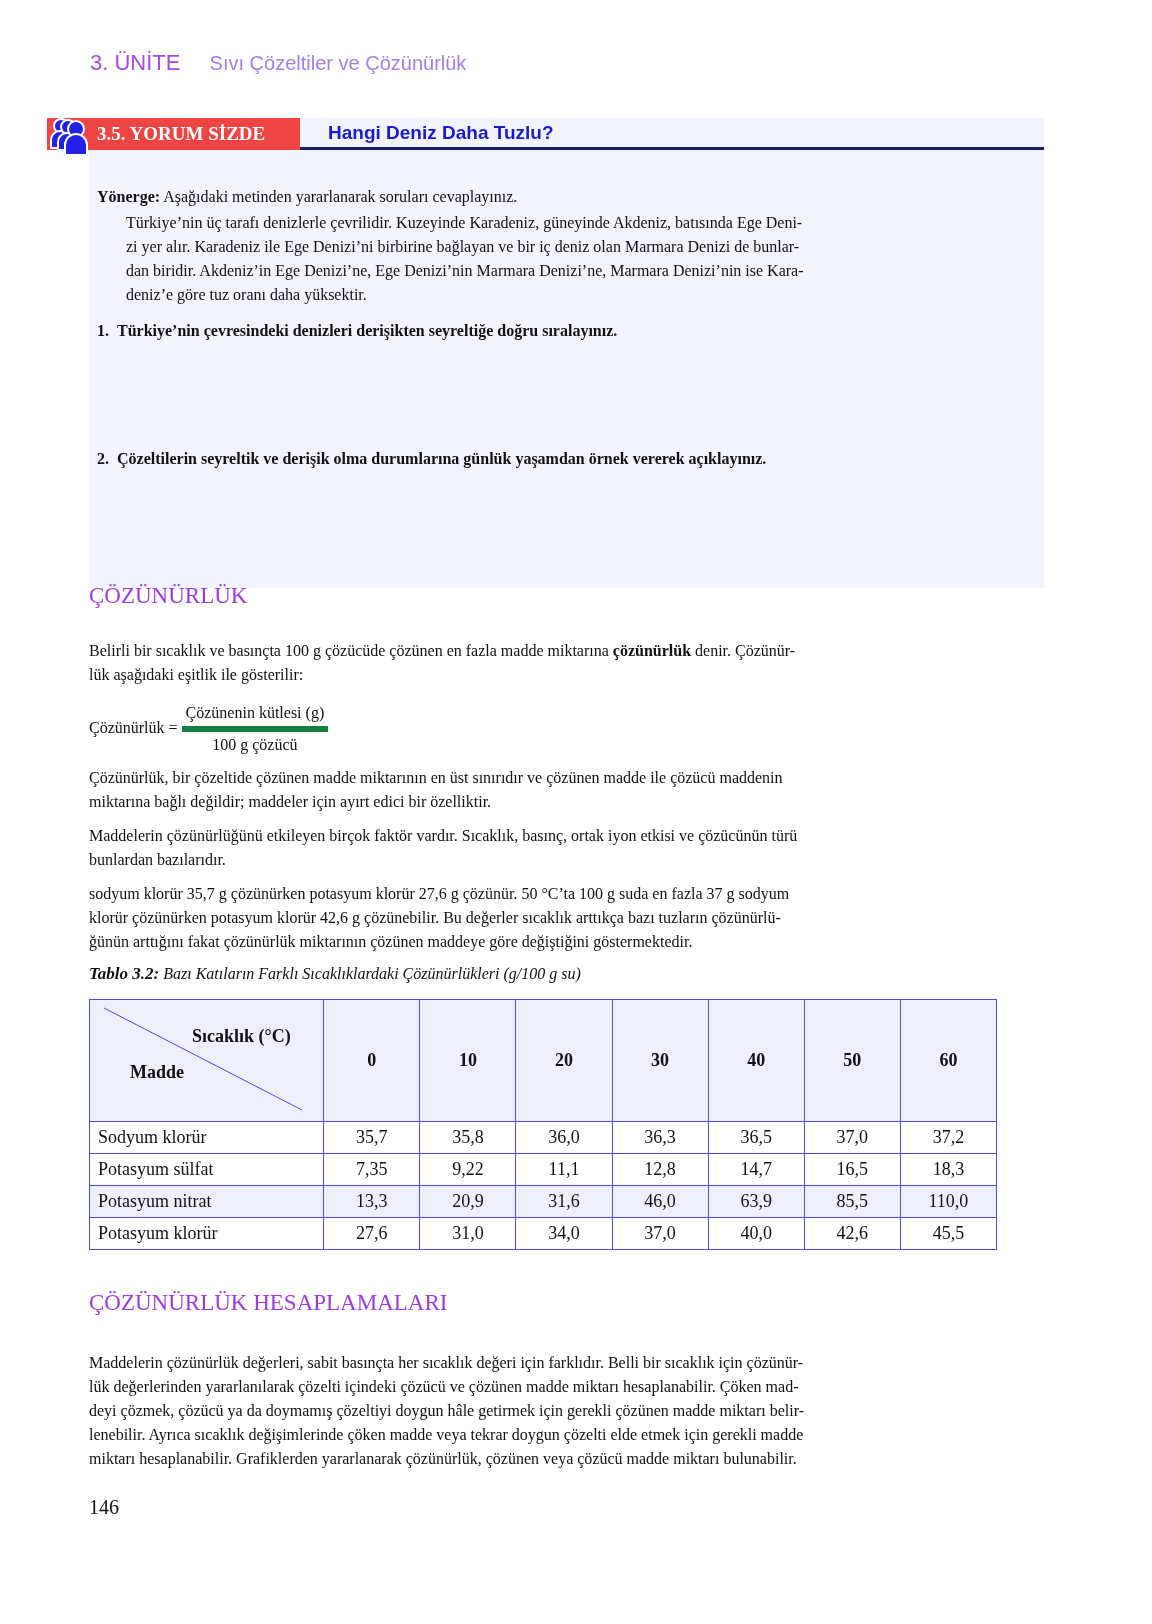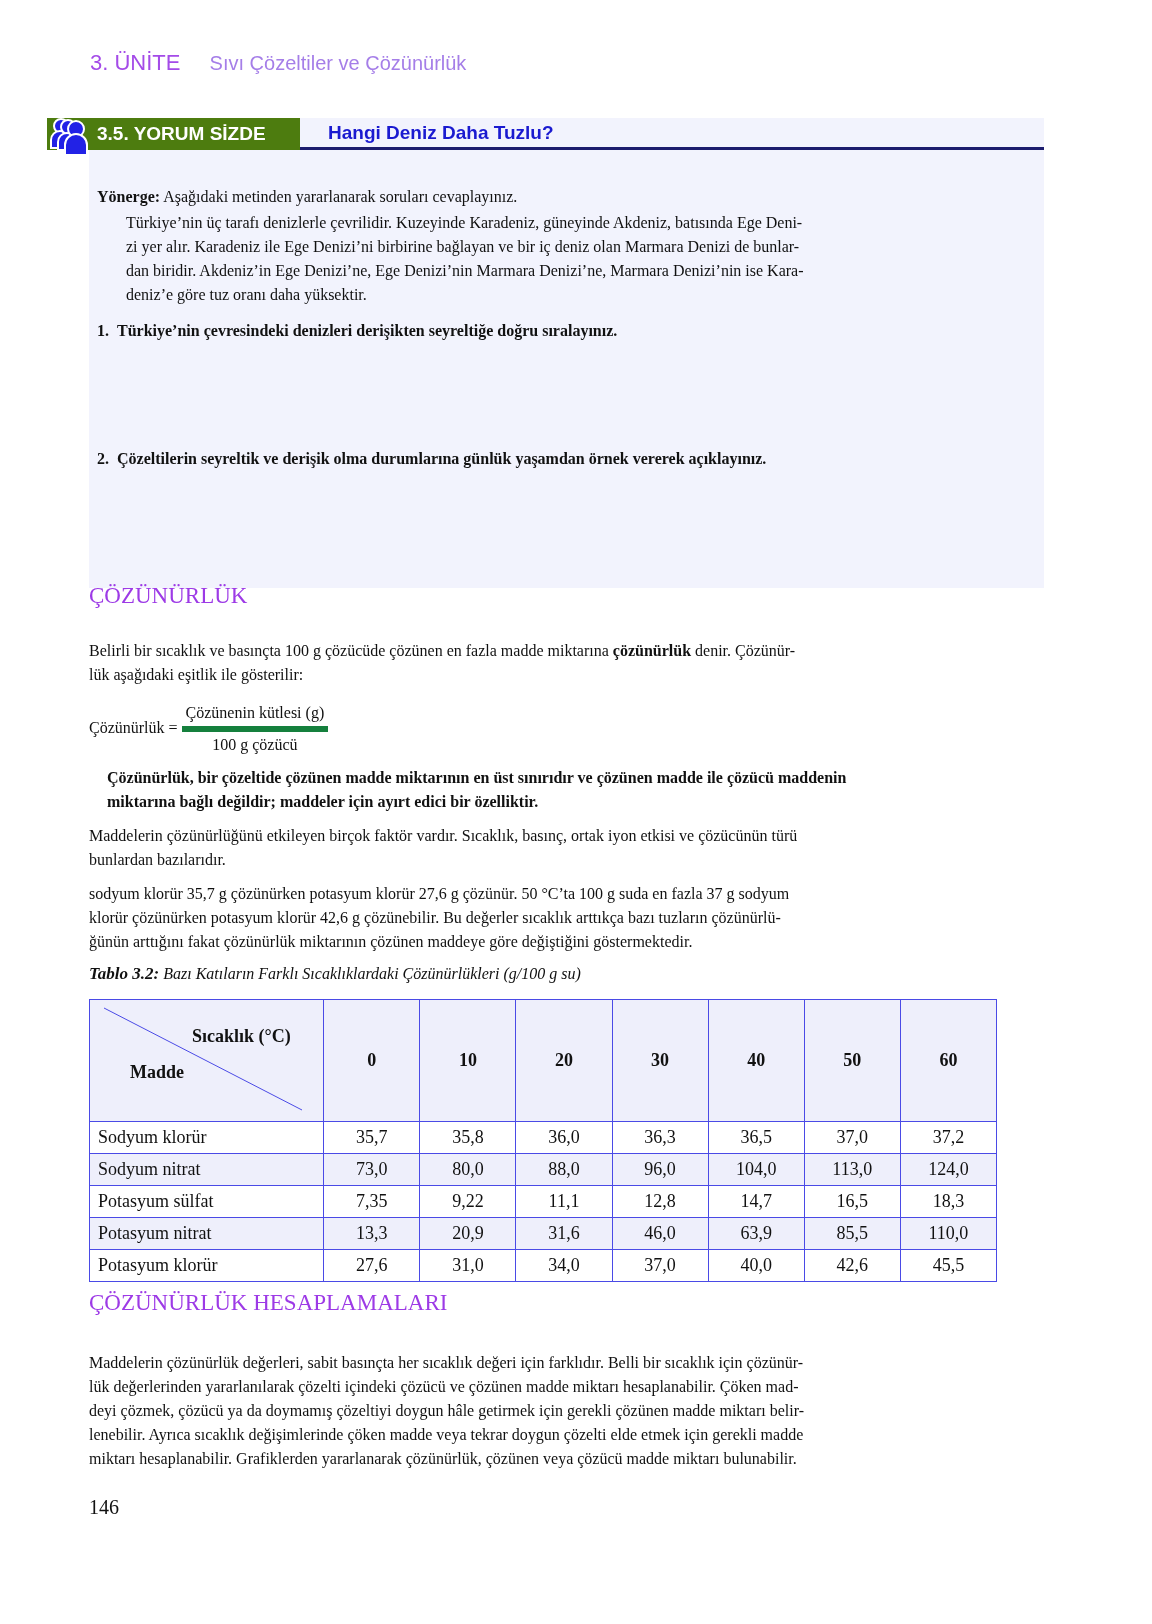"3.5. YORUM SİZDE" .box-head .badge { background: #4d7c0f -> #ef4444; font-family: Liberation Sans, sans-serif -> Liberation Serif, serif }
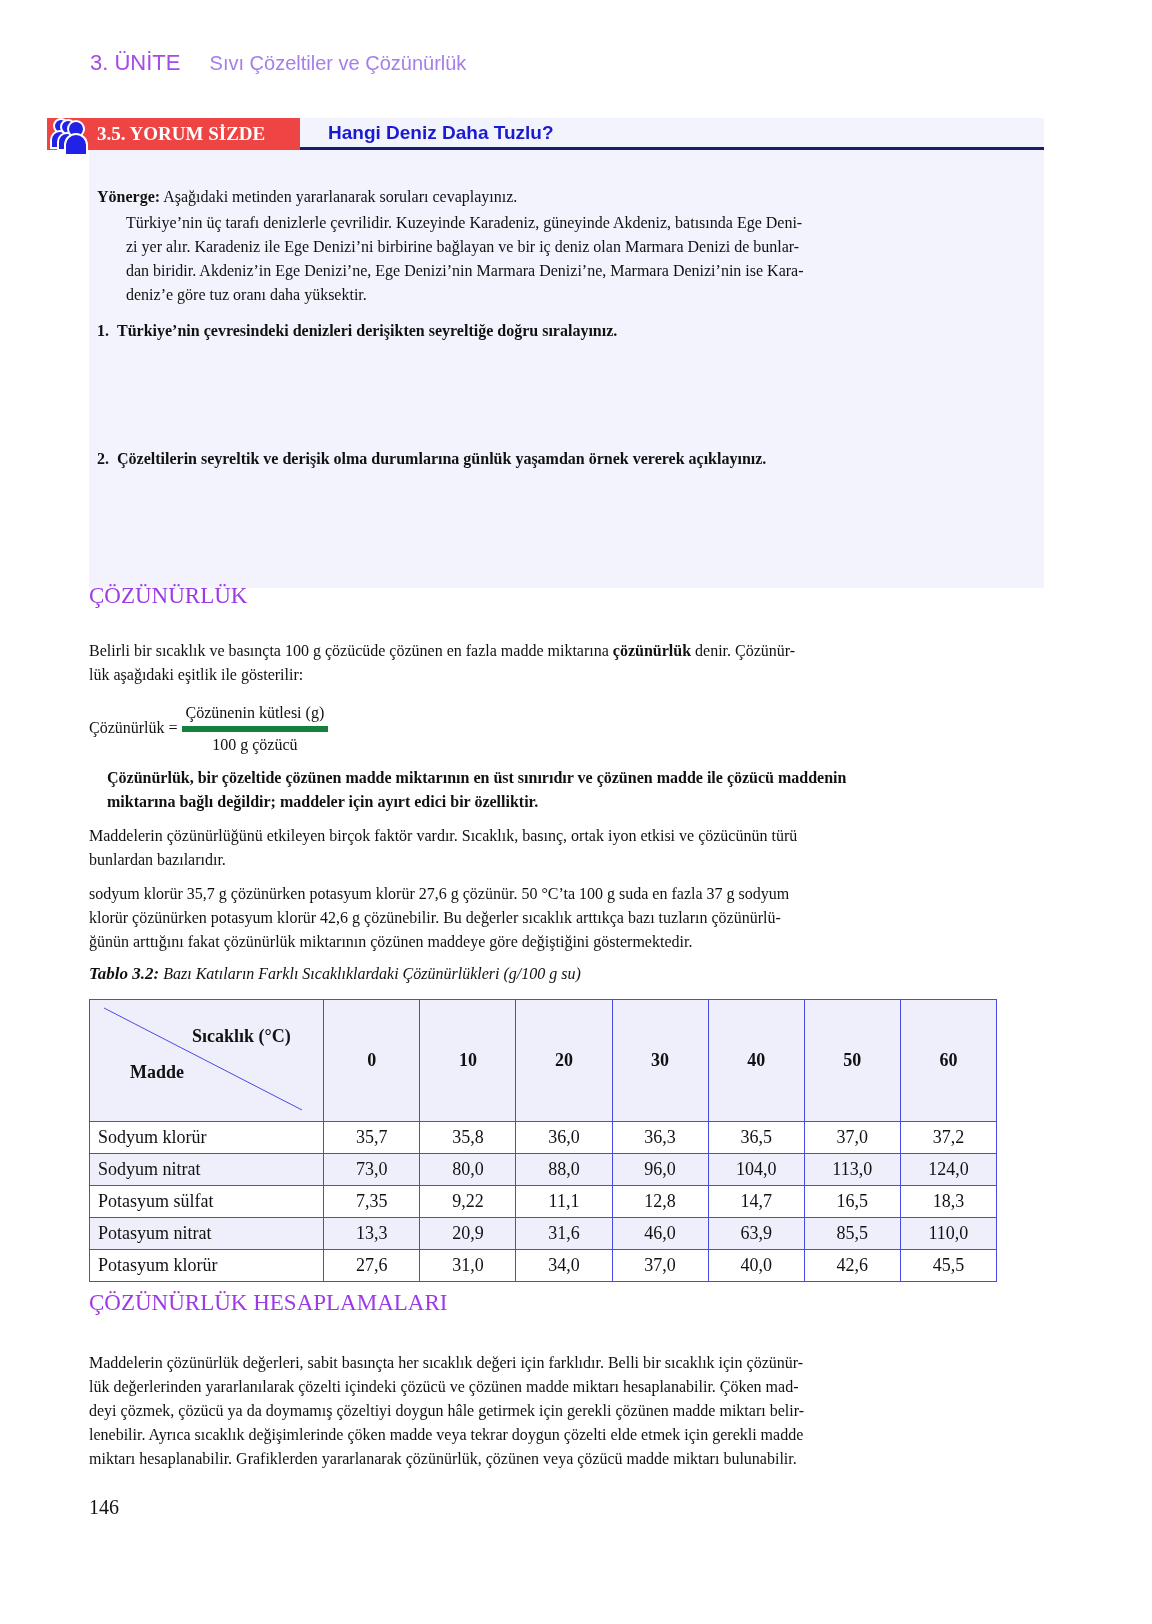"Çözünürlük, bir çözeltide çözünen madde" div.abs { font-weight: bold -> none; left: 107px -> 89px }
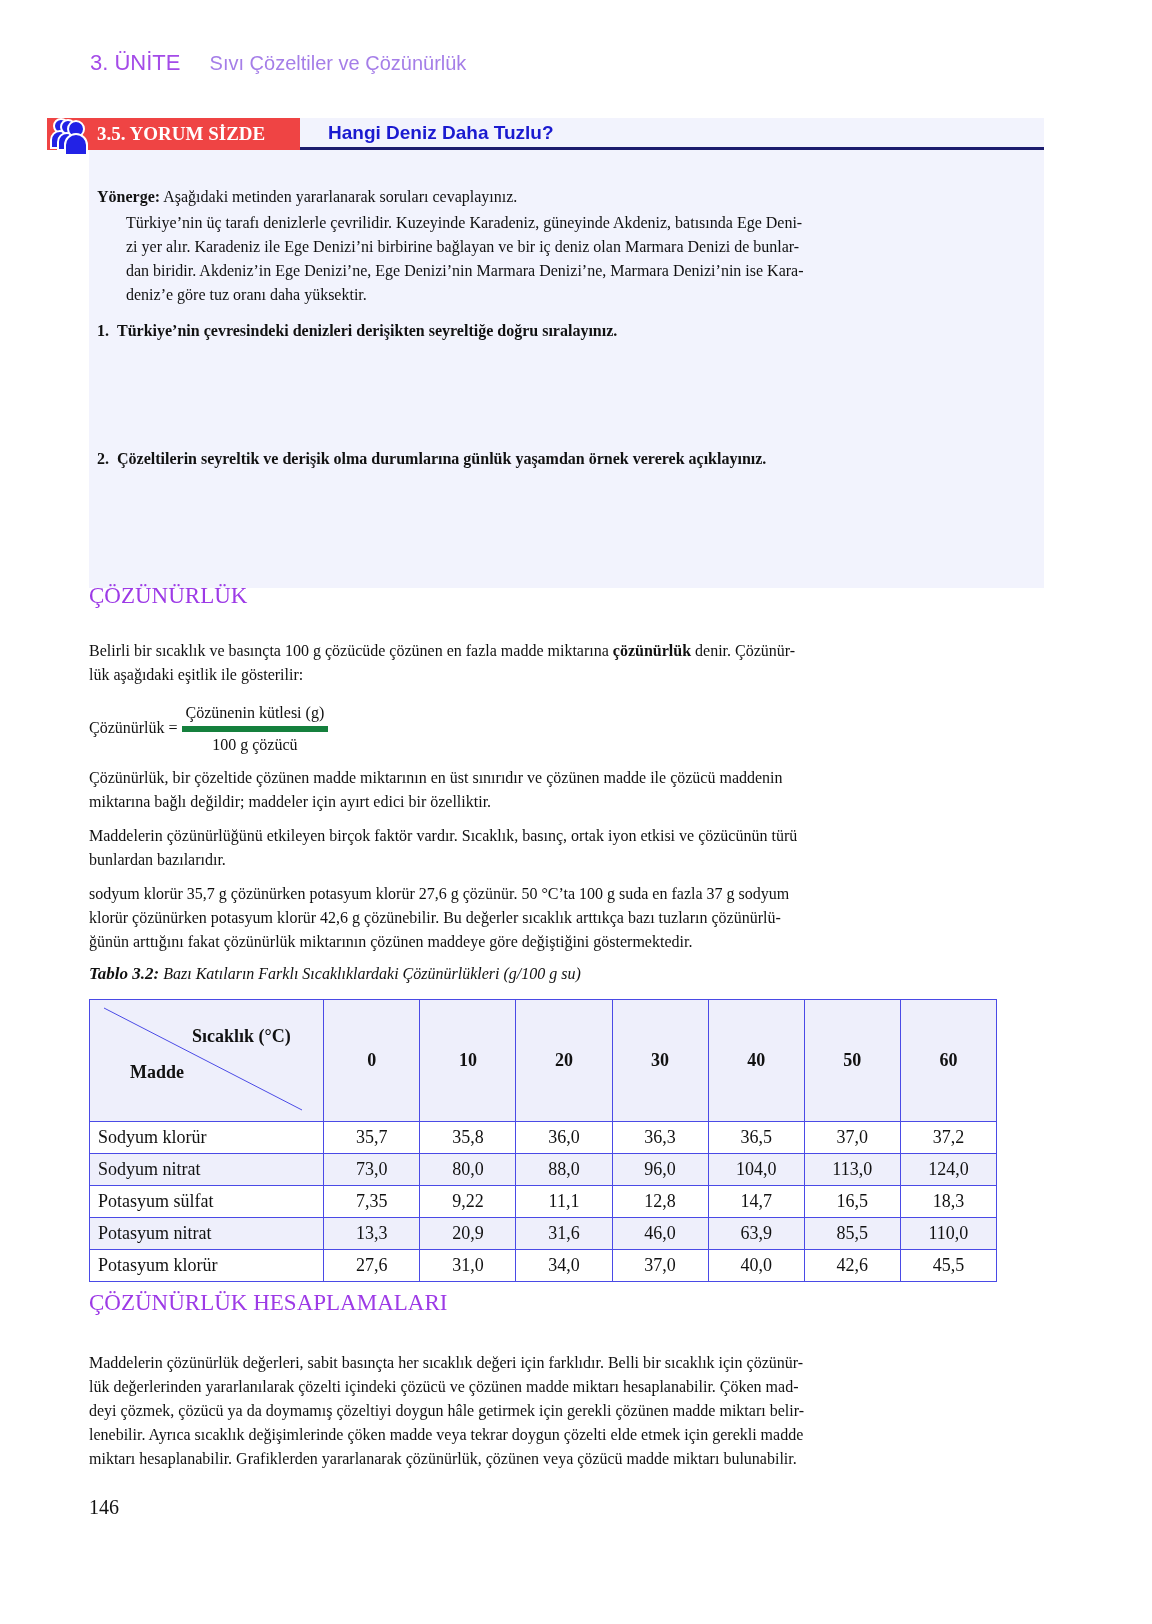"Sodyum nitrat" tr.shade { html: <tr> <td>Sodyum nitrat</td> <td>73,0</td> <td>80,0</td> <td>88,0</td> <td>96,0</td> <td>104,0</td> <td>113,0</td> <td>124,0</td> </tr> -> none }
